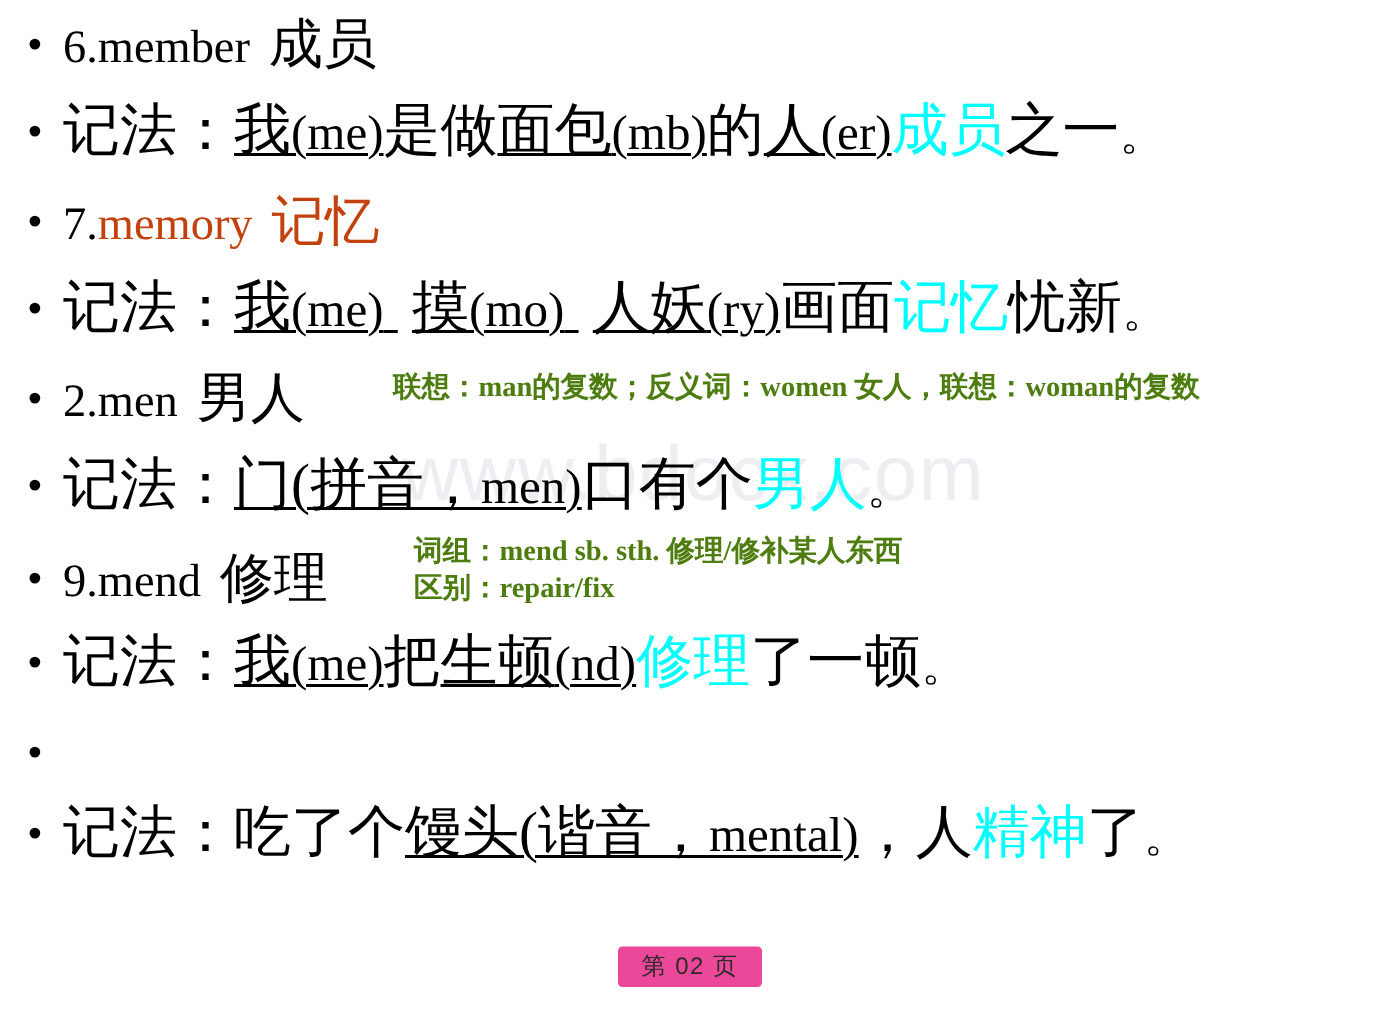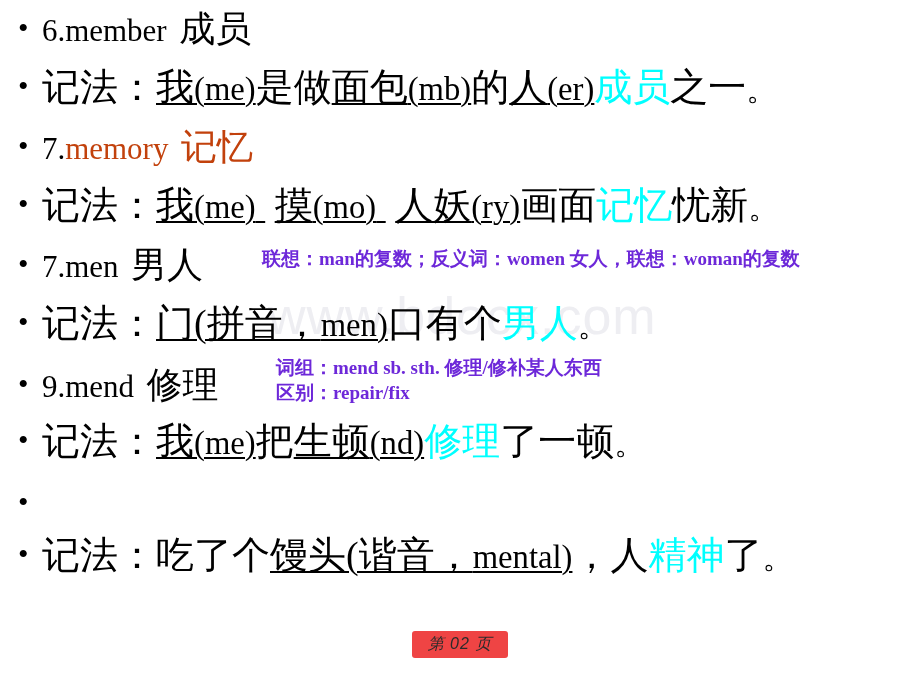"6.member 成员" .line { align-items: flex-start -> center }
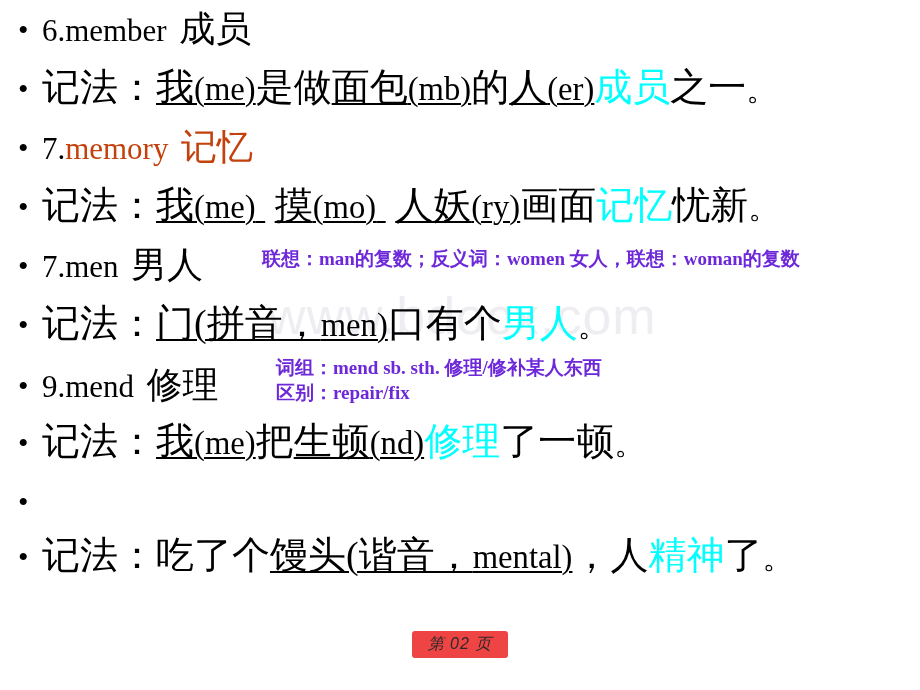"7.men" span.lat { text: 7.men -> 2.men }
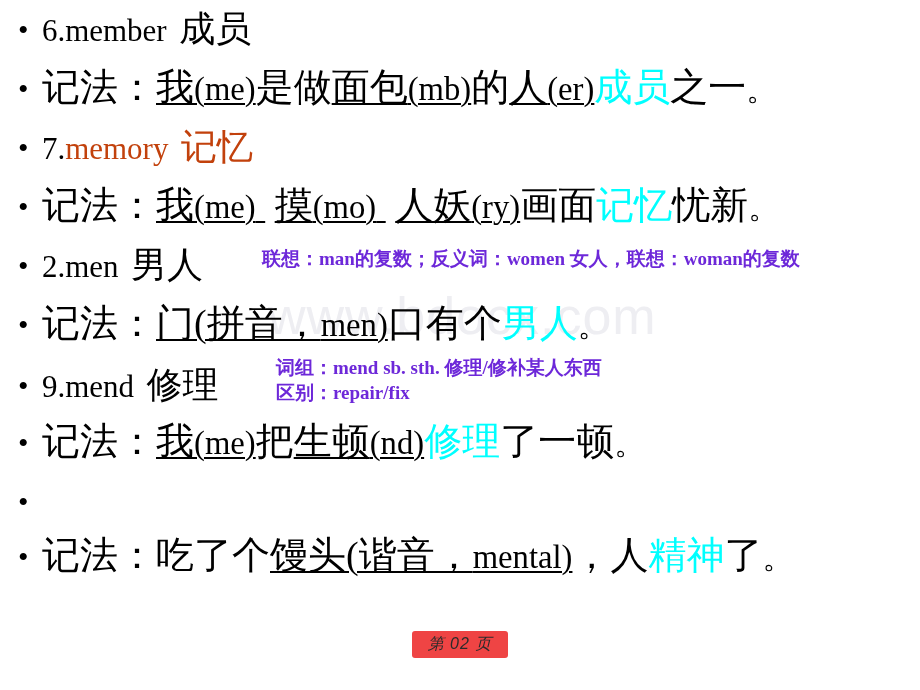"联想：man的复数；反义词：women 女人，联想：woman的复数" .note { color: #6d28d9 -> #4d7c0f }
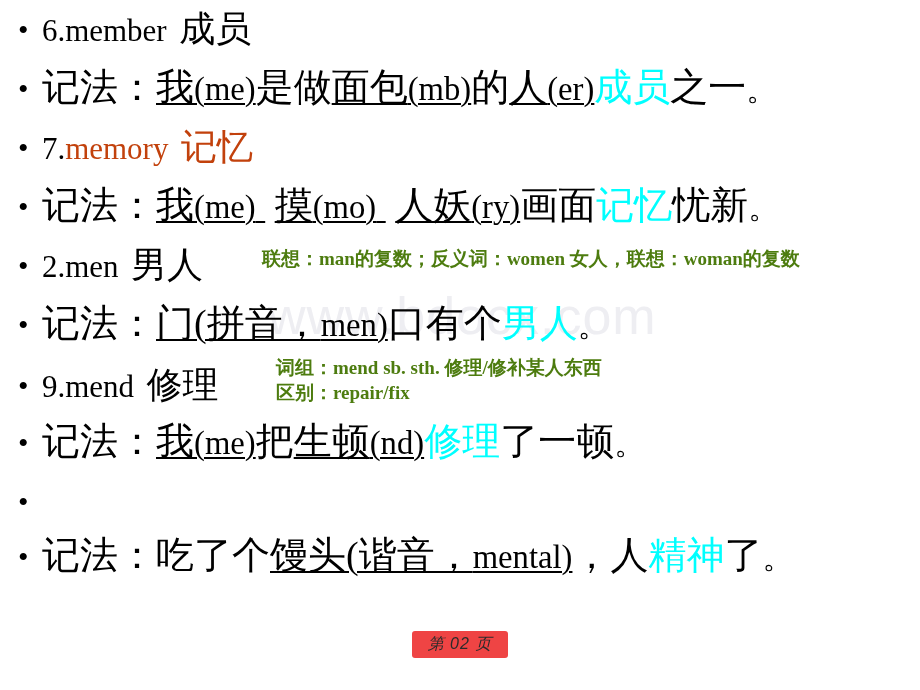"第 02 页" .footer-pill { background: #ef4444 -> #ec4899; font-style: italic -> none }
